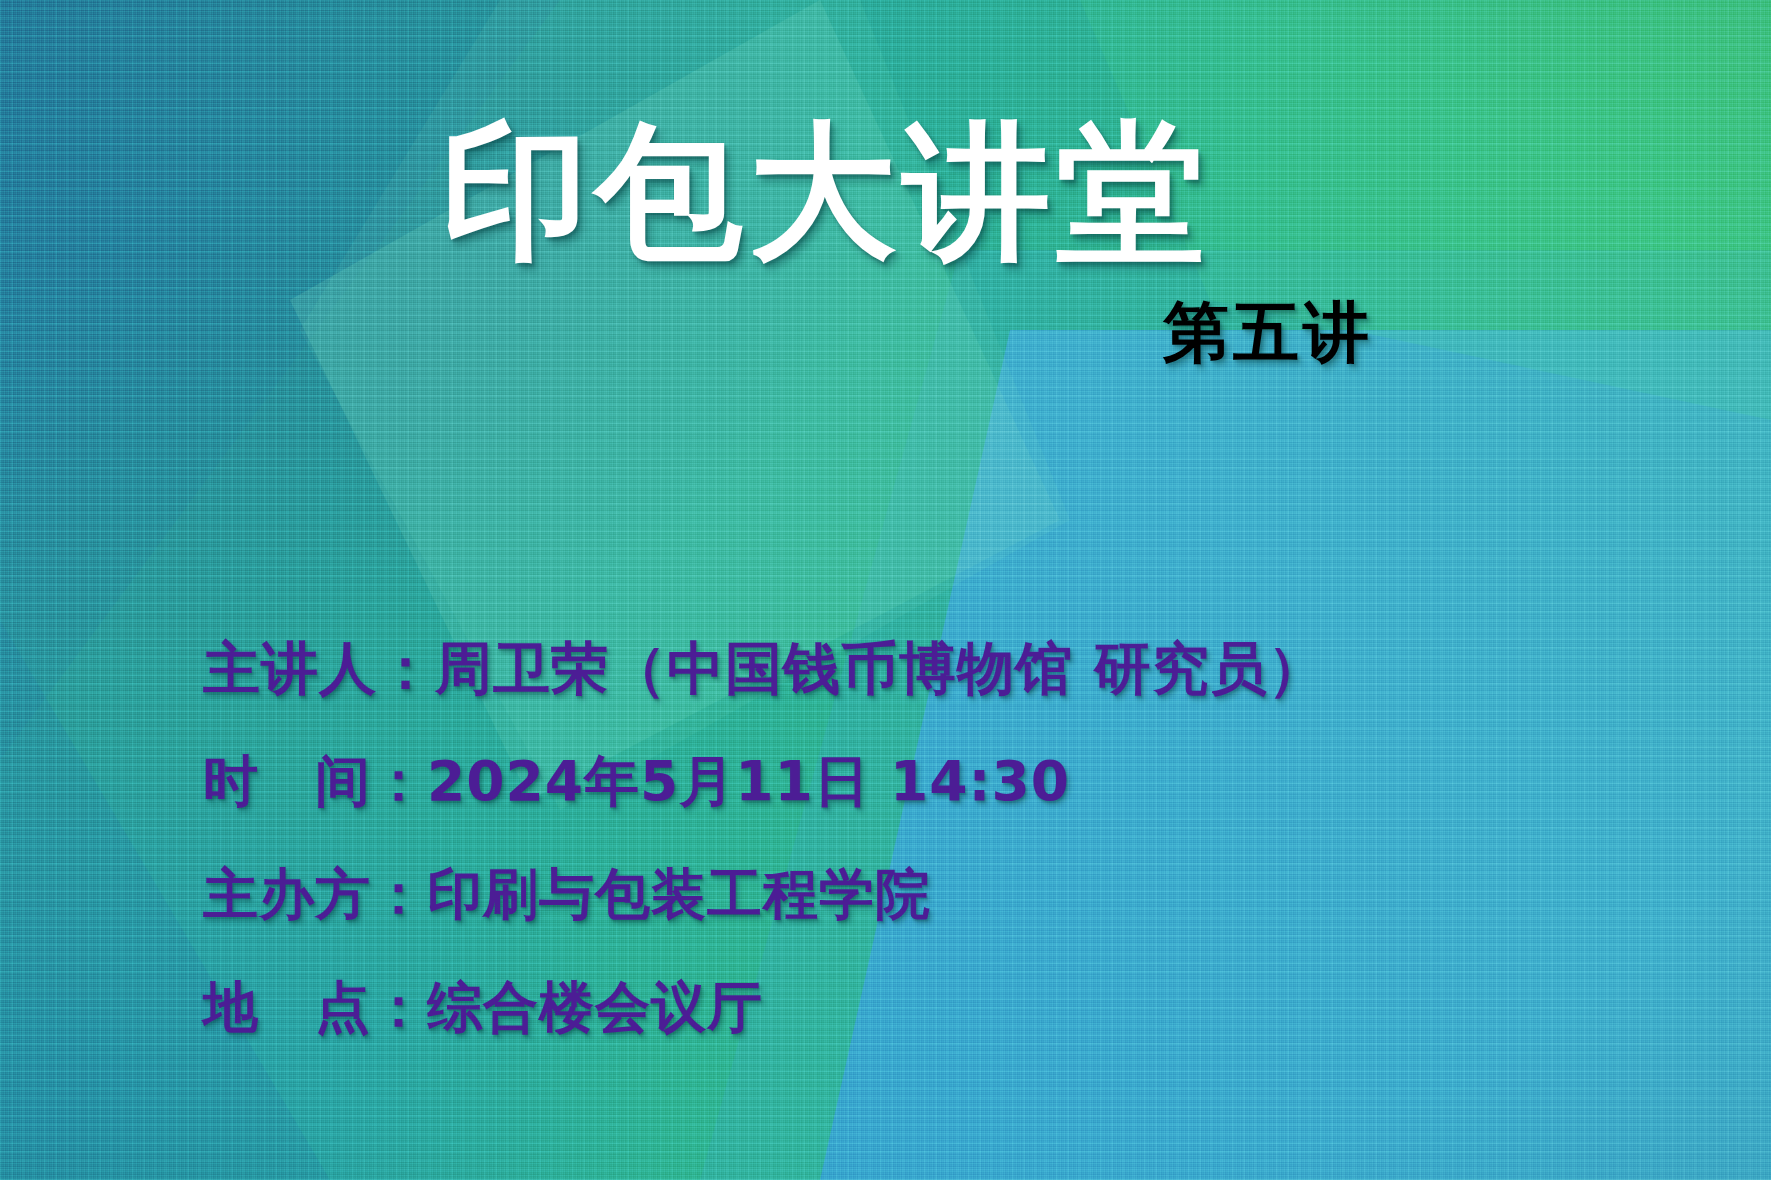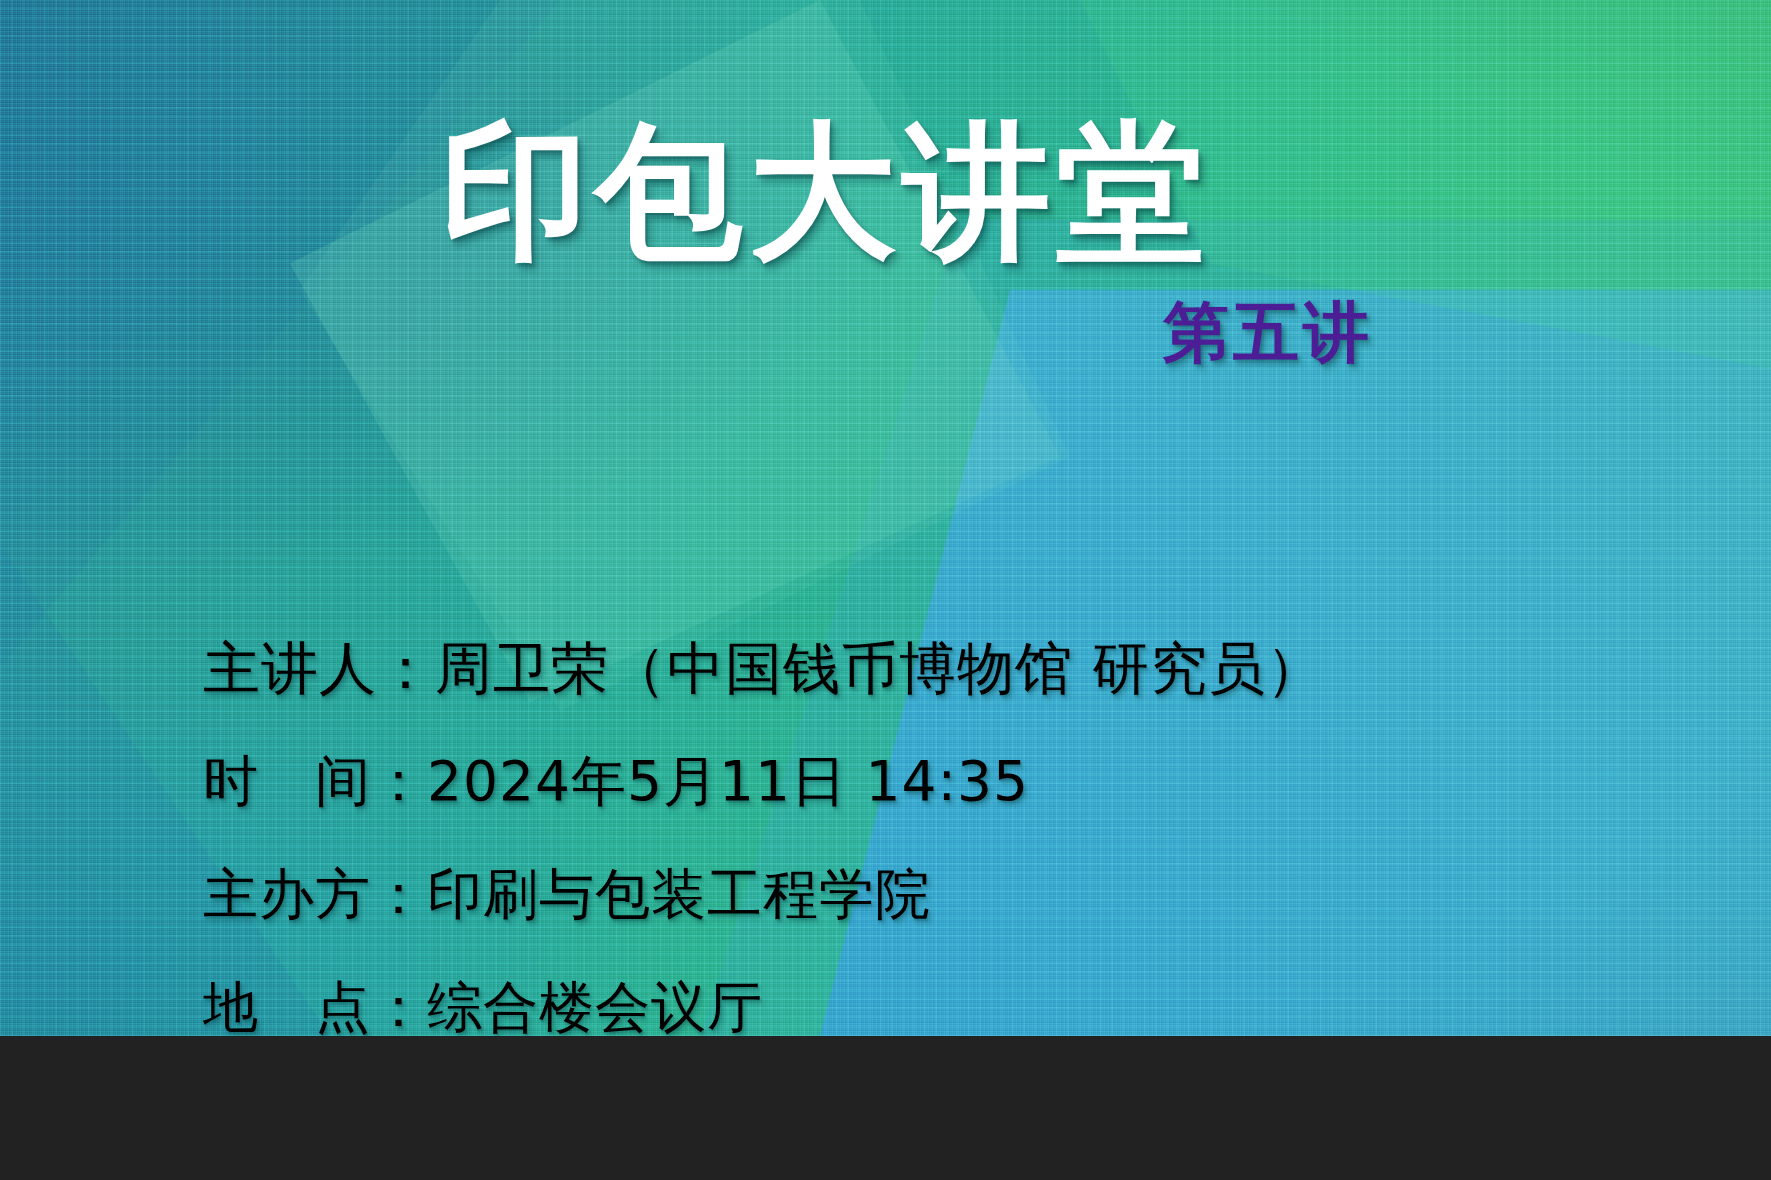"印包大讲堂" #poster { height: 1036px -> 1180px }
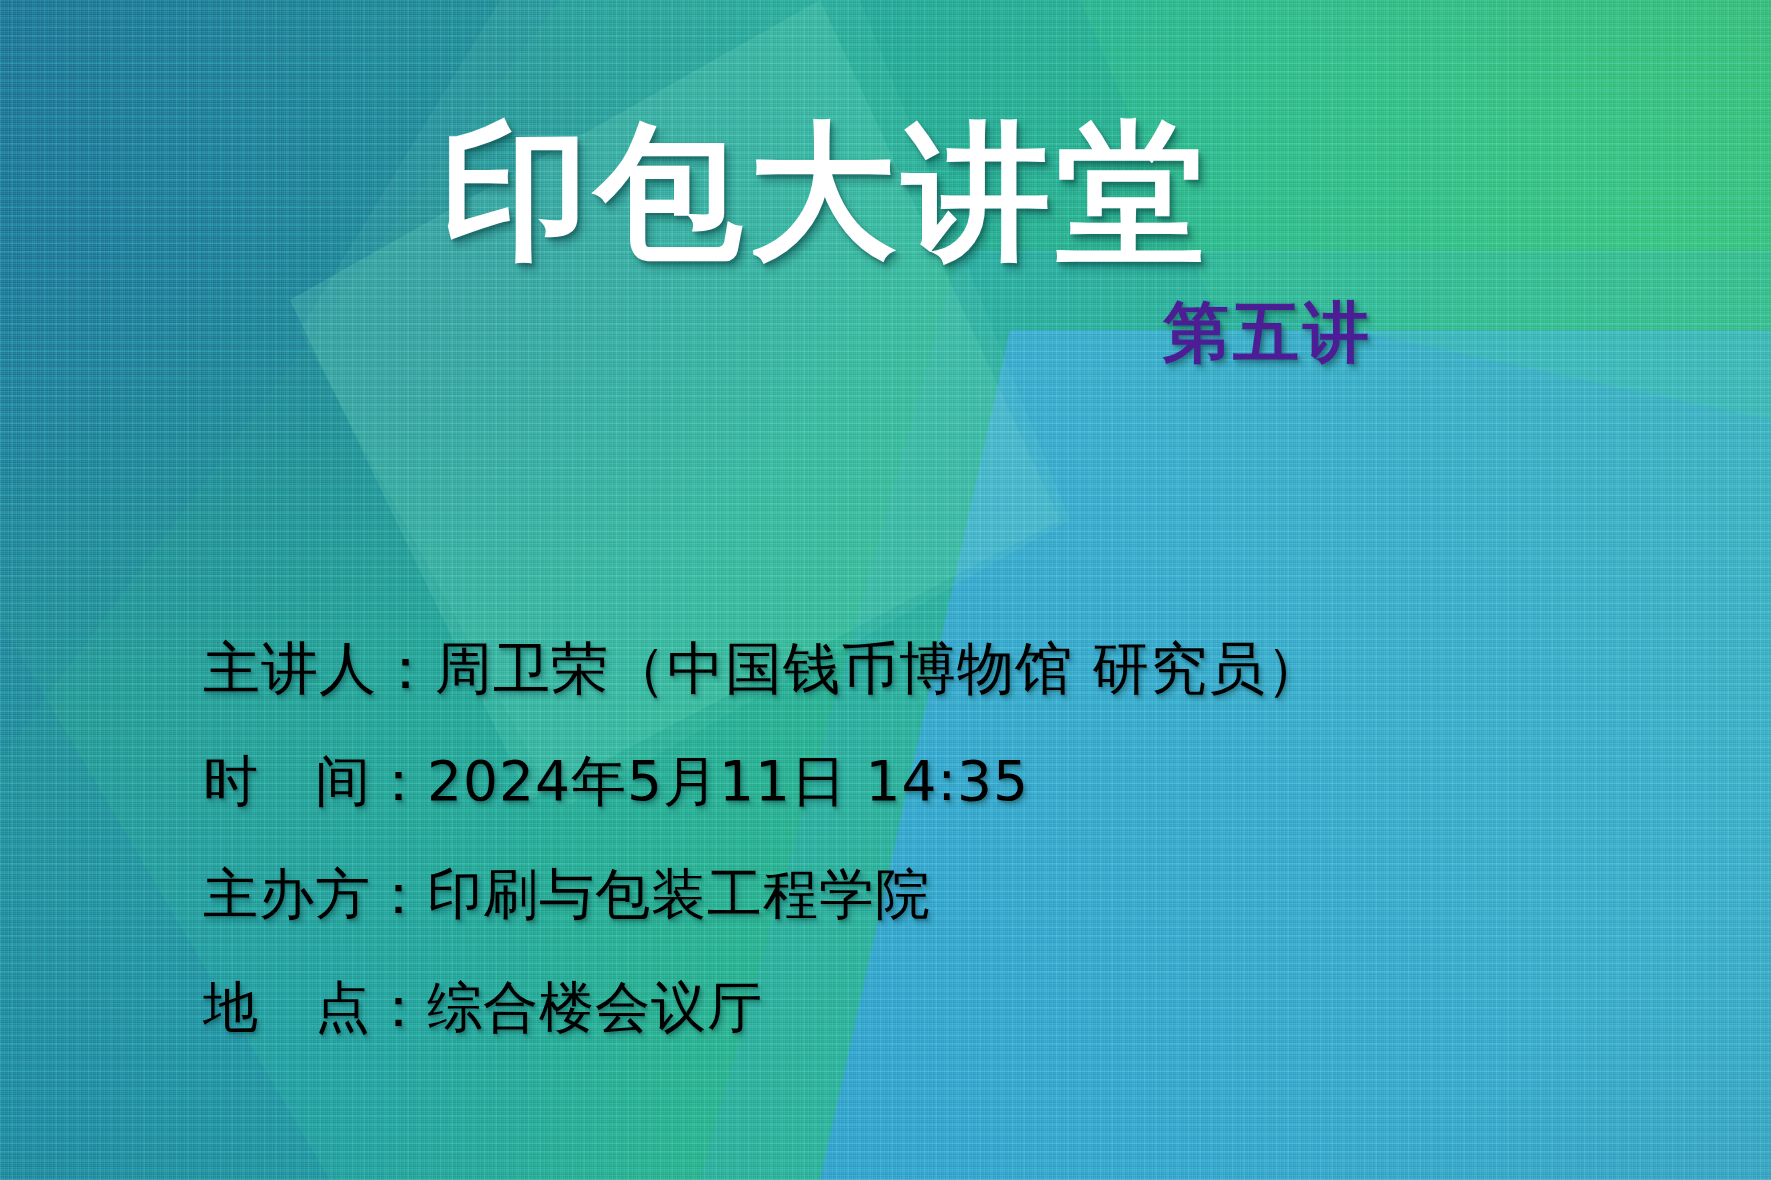"第五讲" .subtitle { color: #4c1d95 -> #000000 }
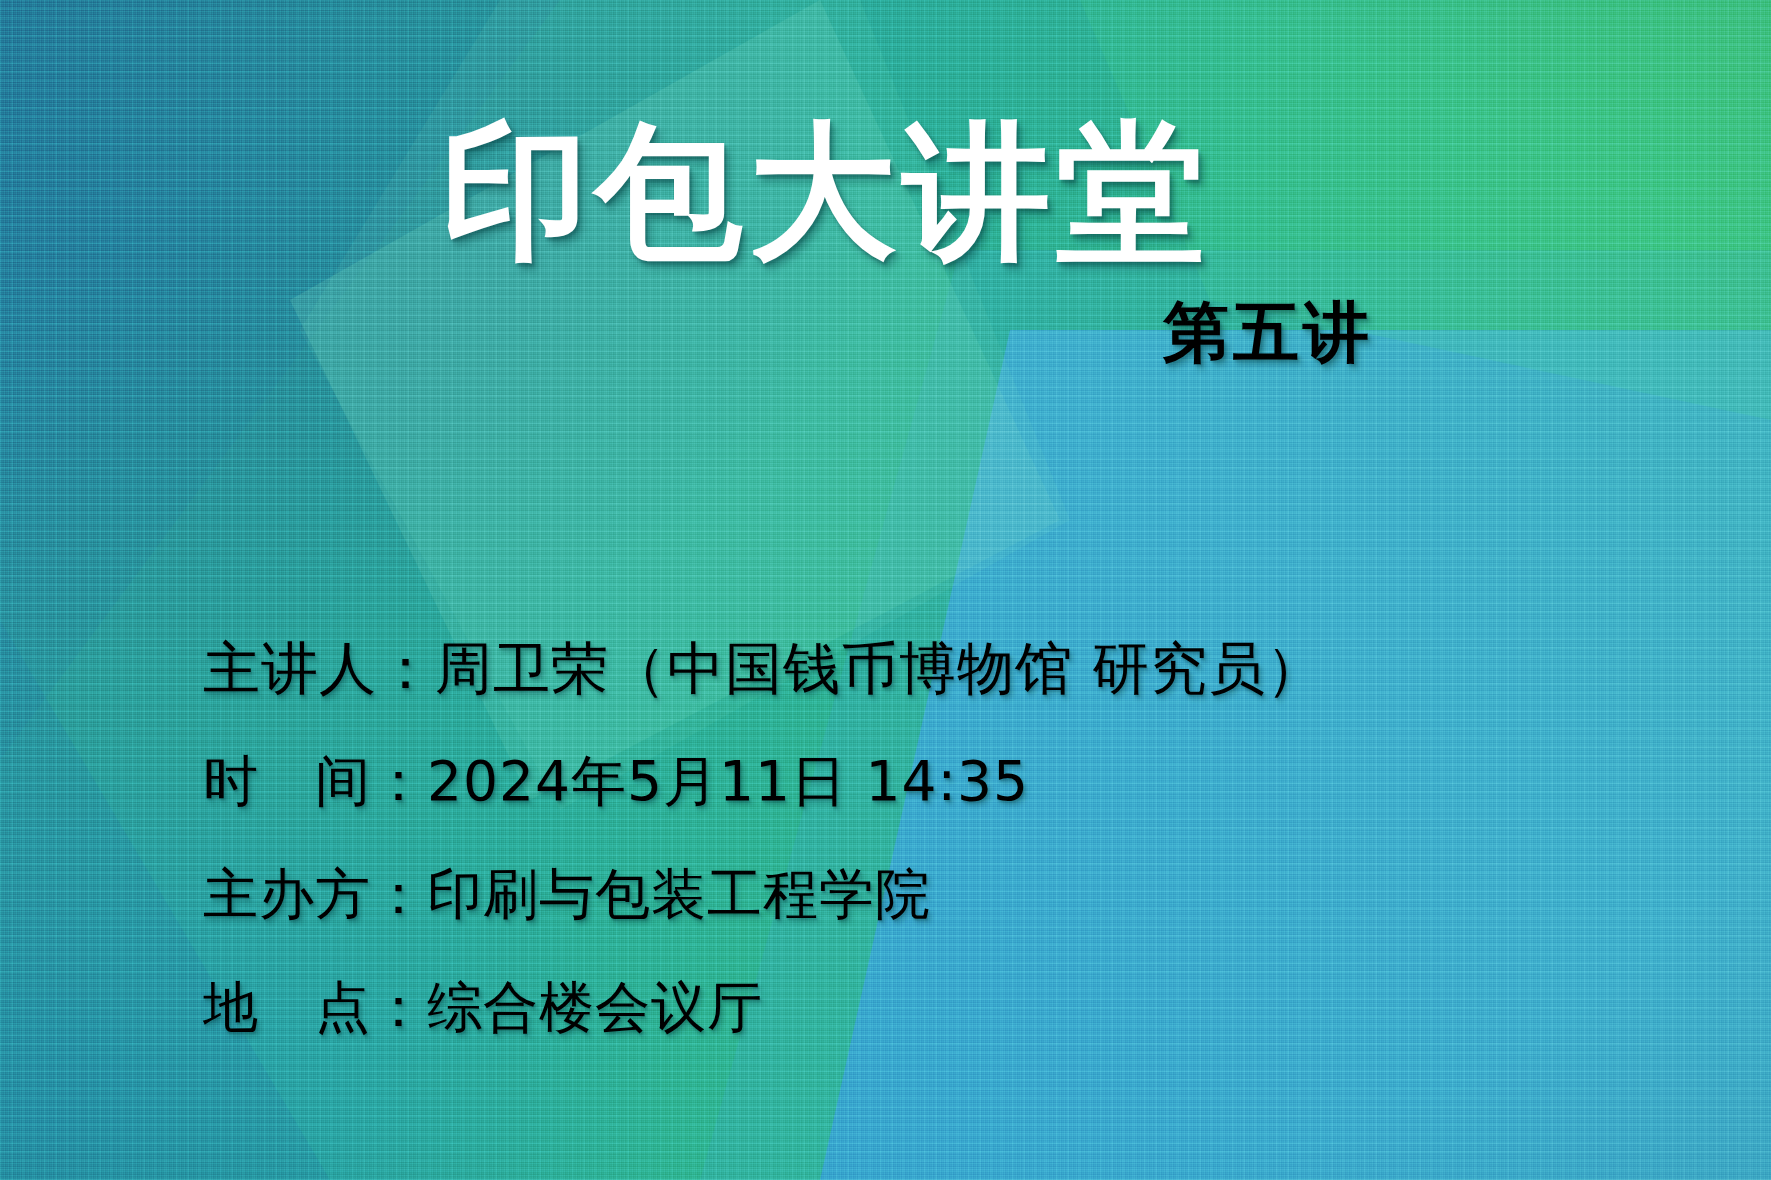"主讲人：周卫荣（中国钱币博物馆 研究员）" .info-line { color: #000000 -> #4c1d95; font-weight: 400 -> 700 }
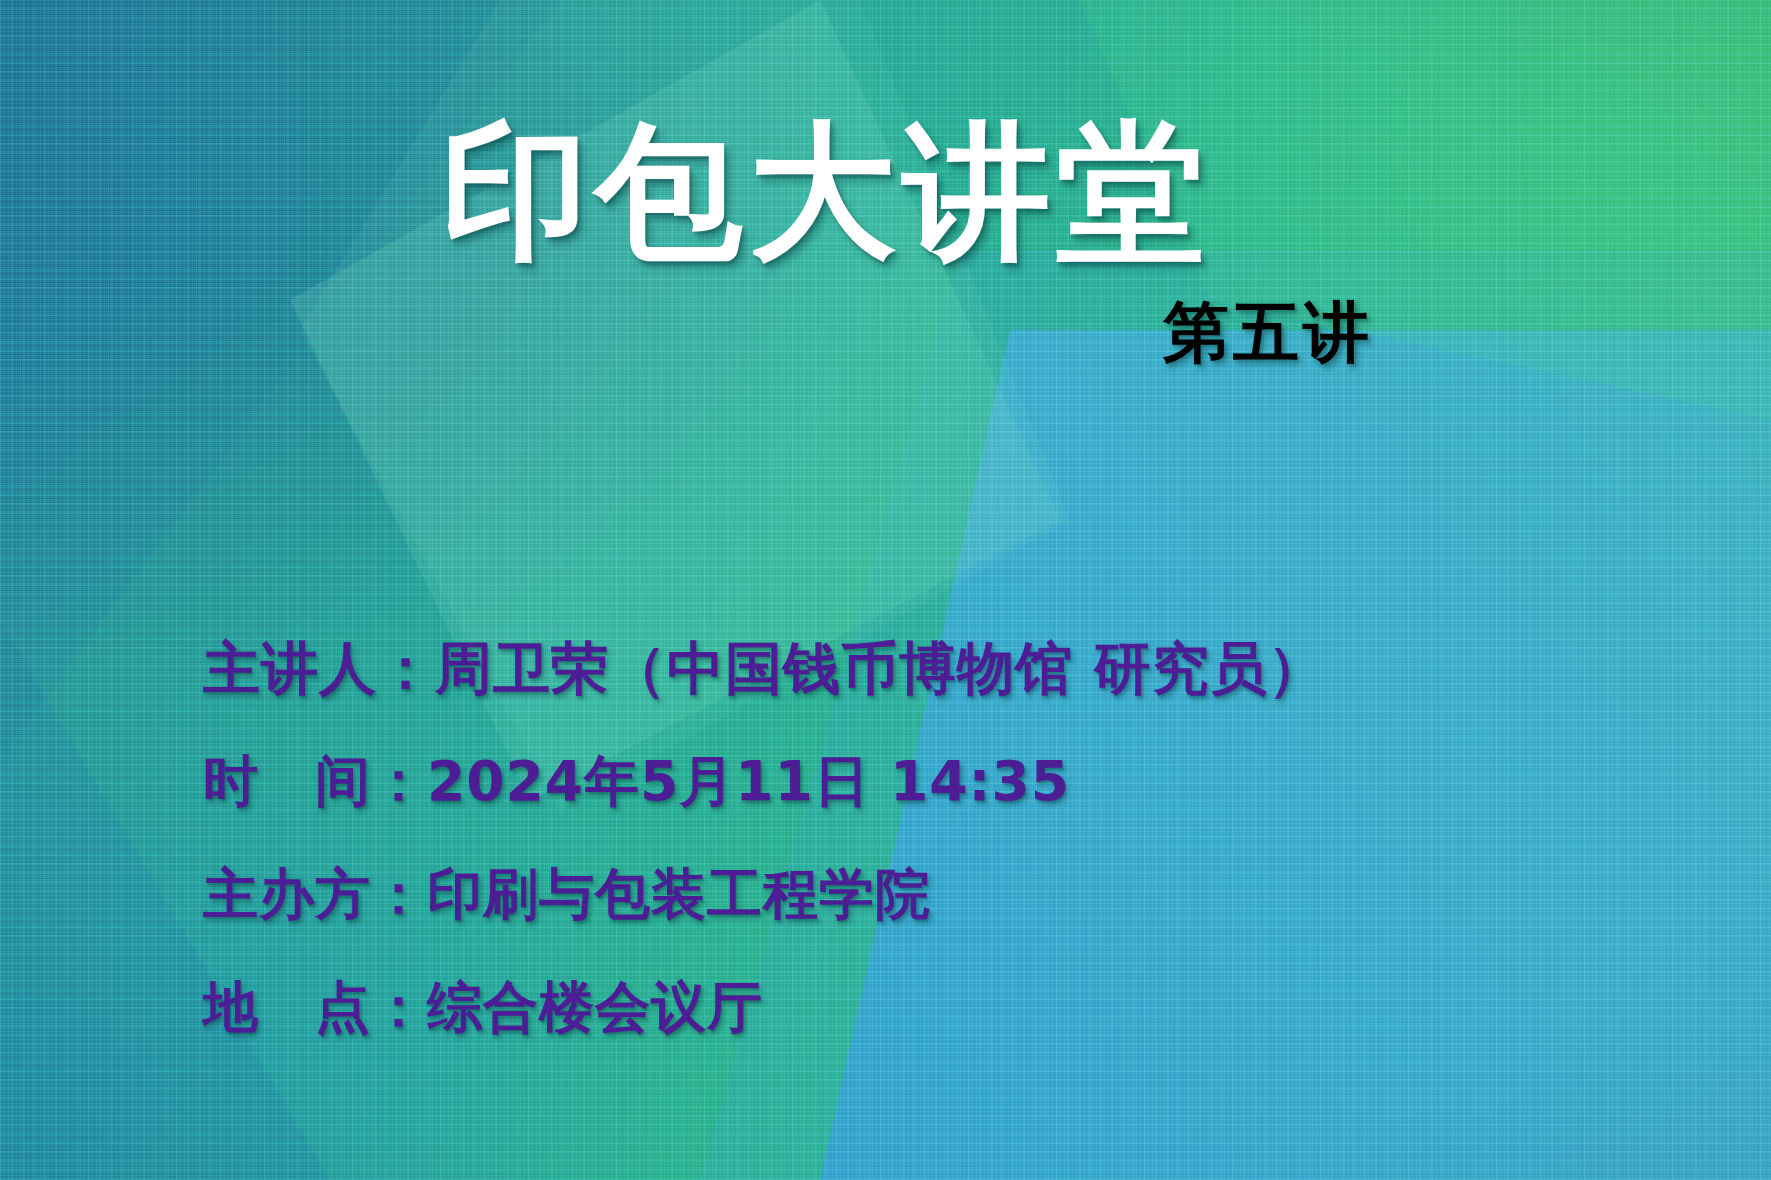"时 间：2024年5月11日 14:35" div.info-line { text: 14:35 -> 14:30 }
